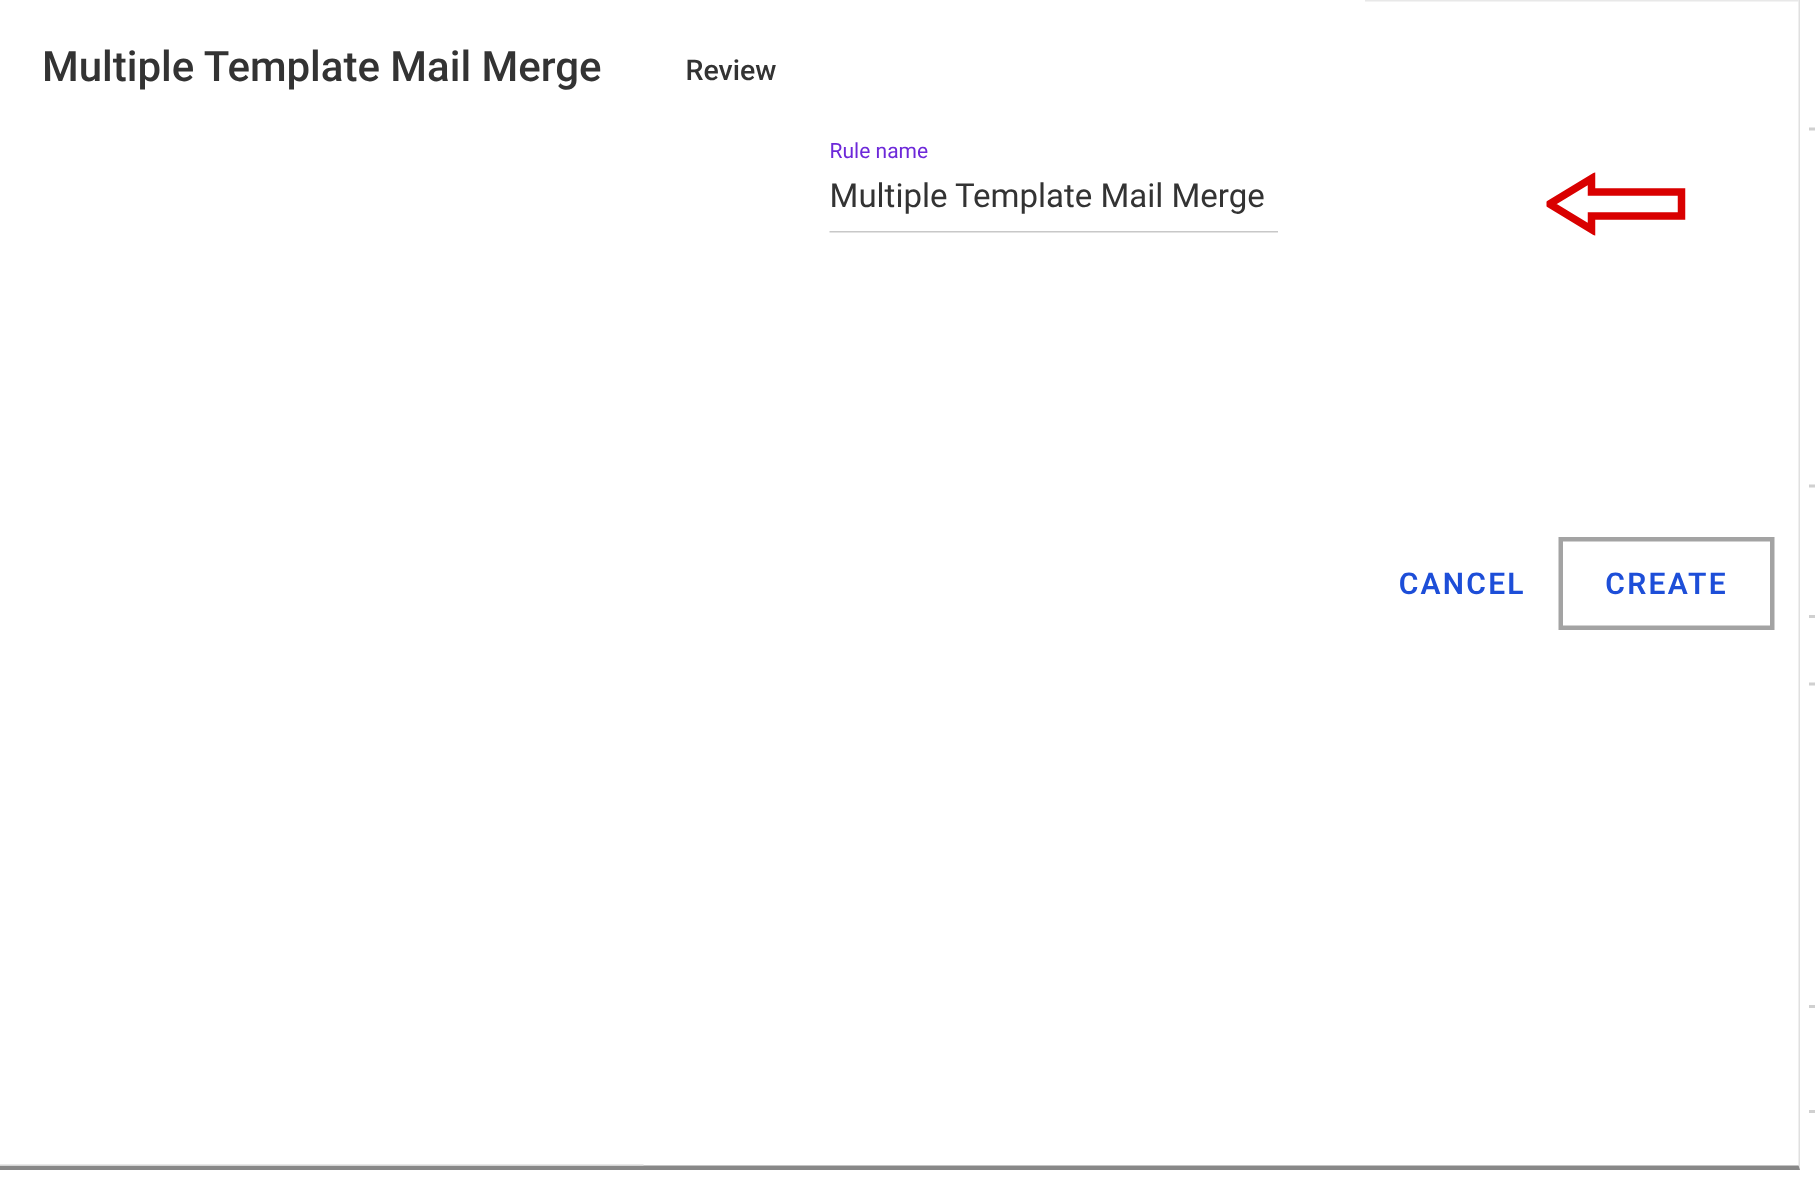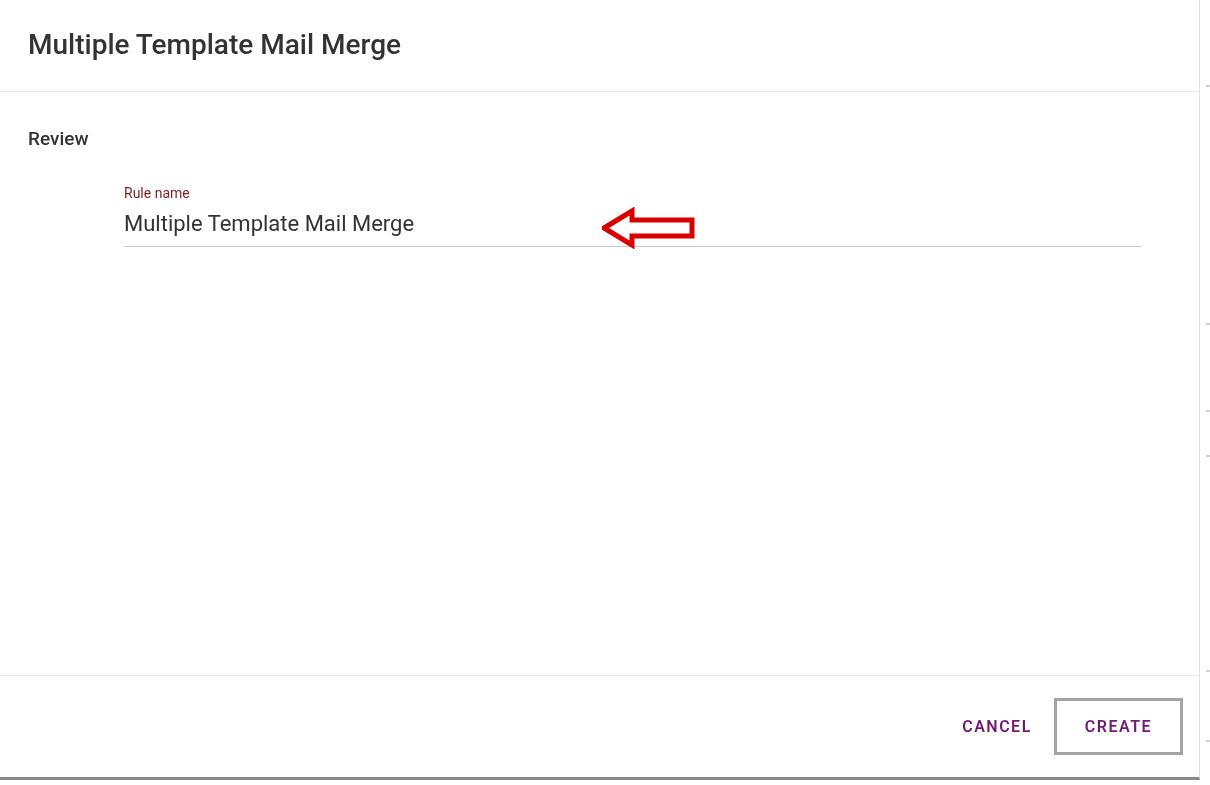"Multiple Template Mail Merge" .dialog { flex-direction: column -> none }
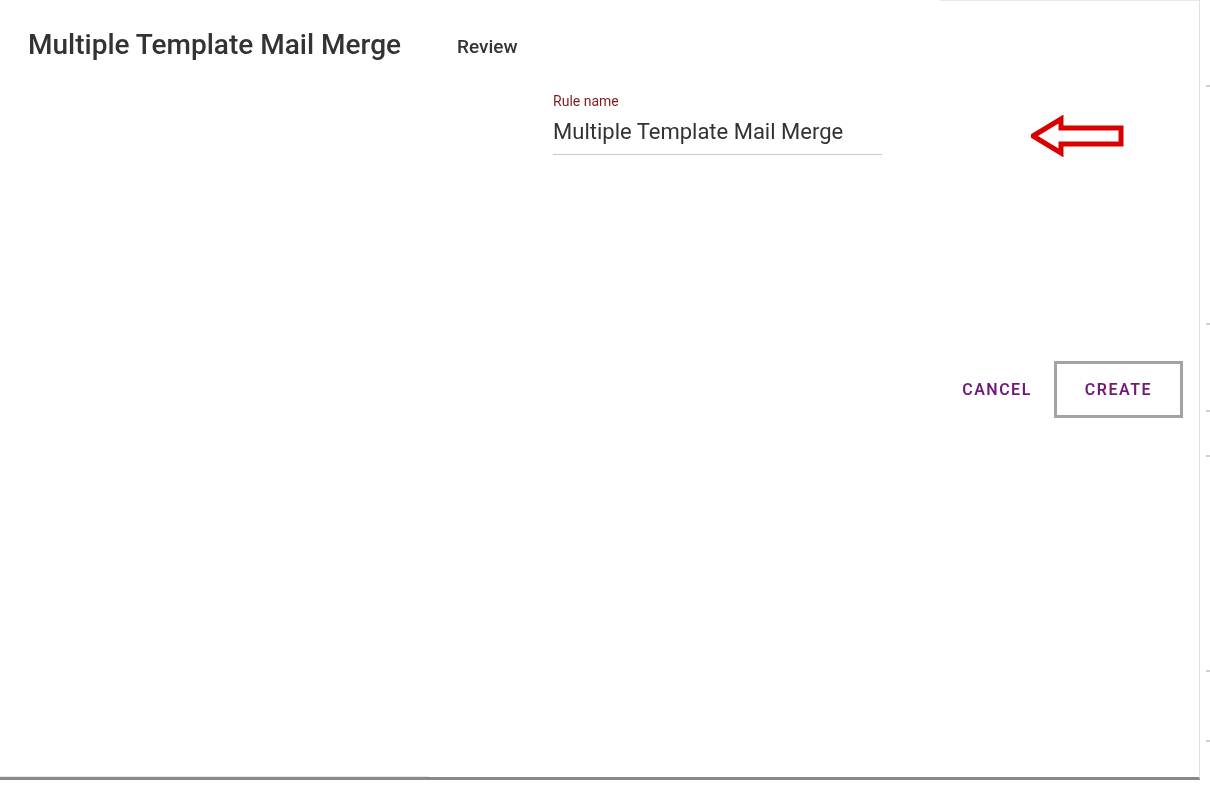"Rule name" .field-label { color: #7f1d1d -> #6d28d9 }
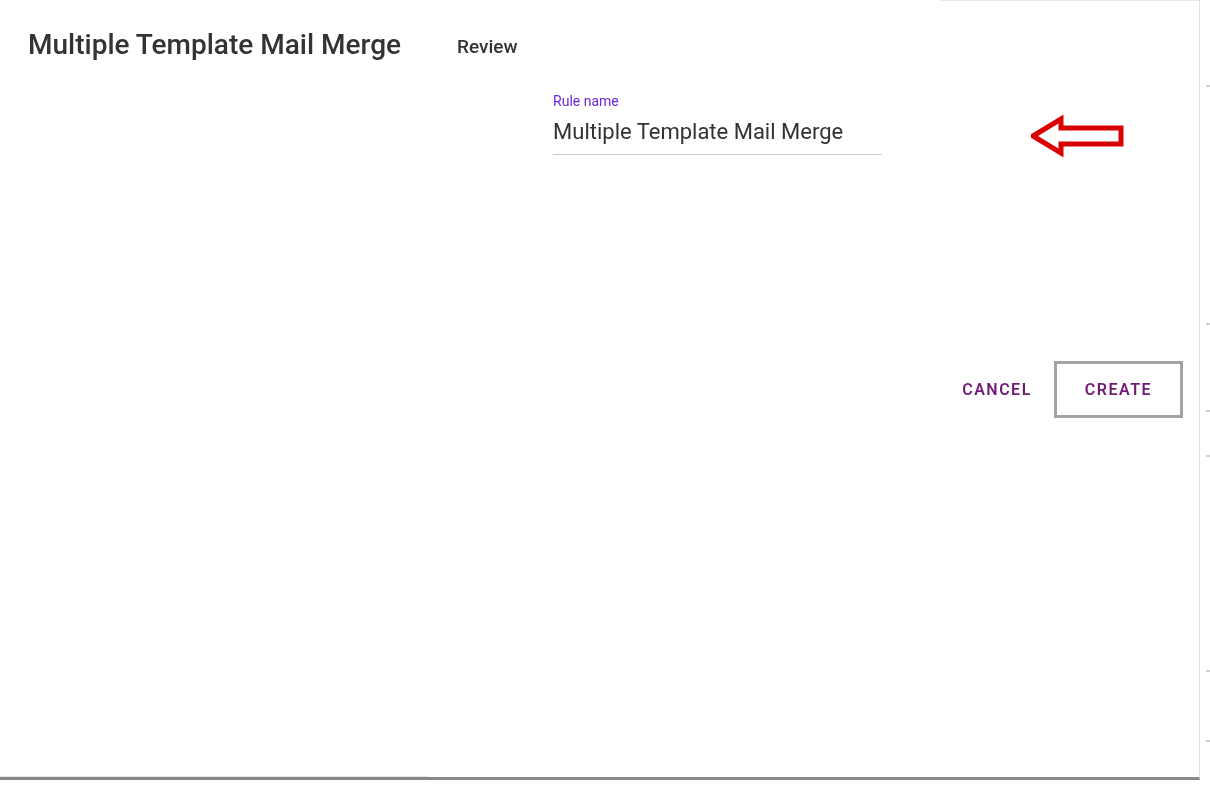"CANCEL" .btn { color: #701a75 -> #1d4ed8; font-size: 16px -> 20px }
